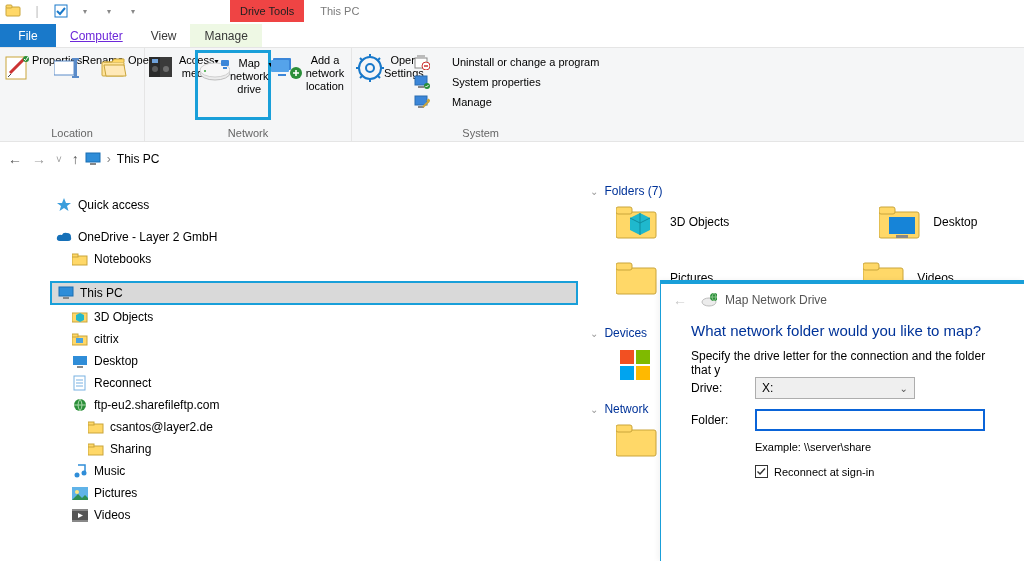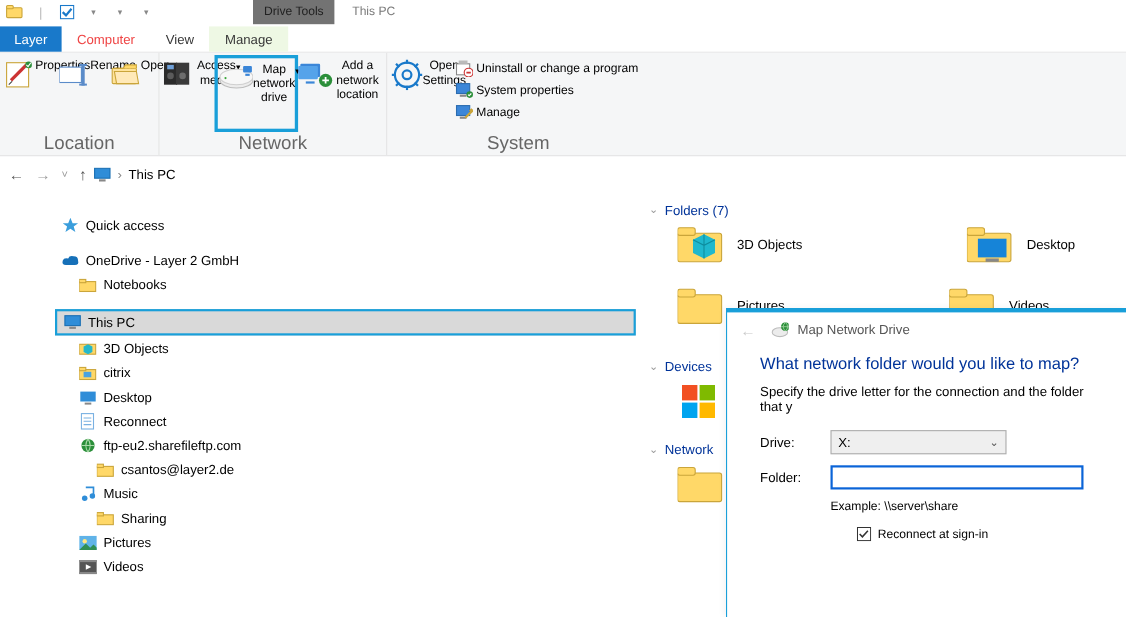"Drive Tools" .tab-ctx.drive { background: #737373 -> #ef4444 }
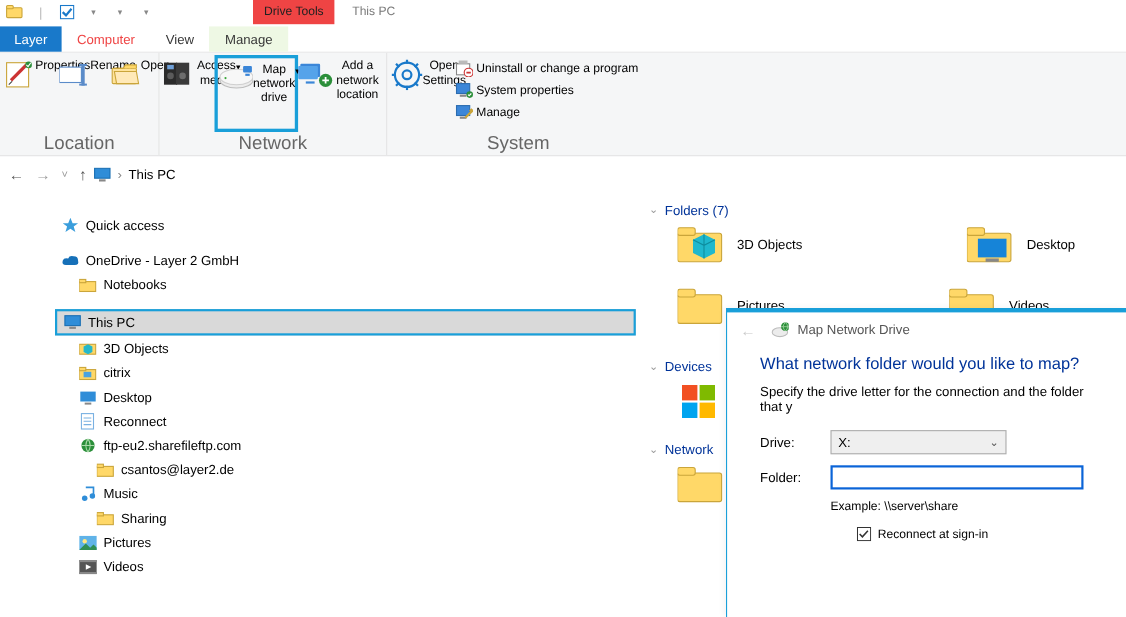"Layer" div.file-tab { text: Layer -> File }
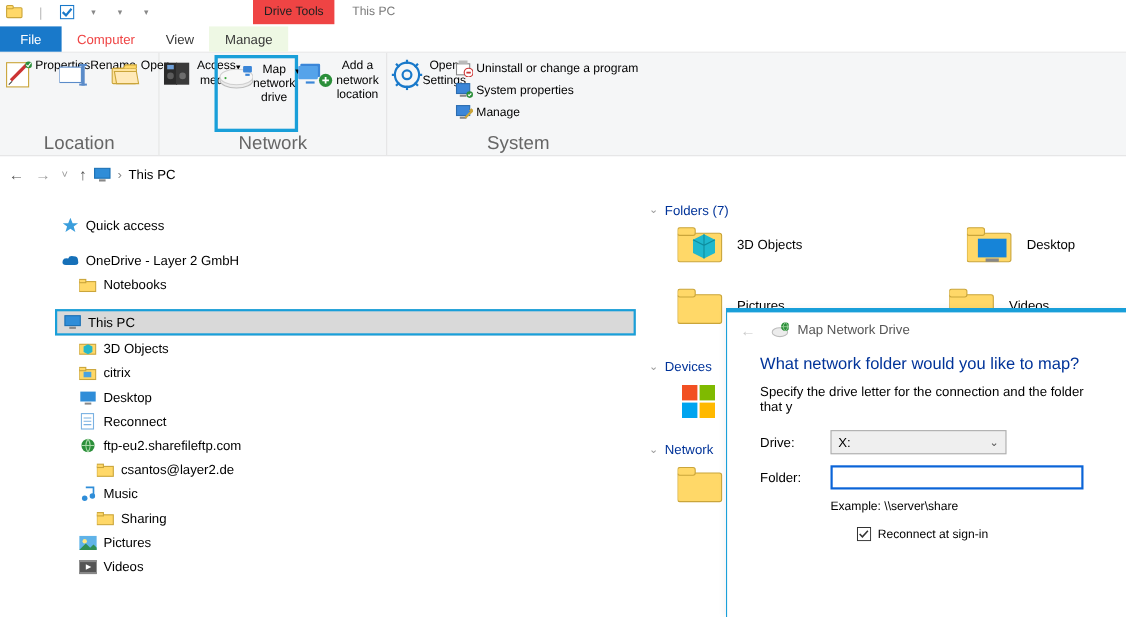"Computer" .tab.active { color: #ef4444 -> #6d28d9; text-decoration: none -> underline }
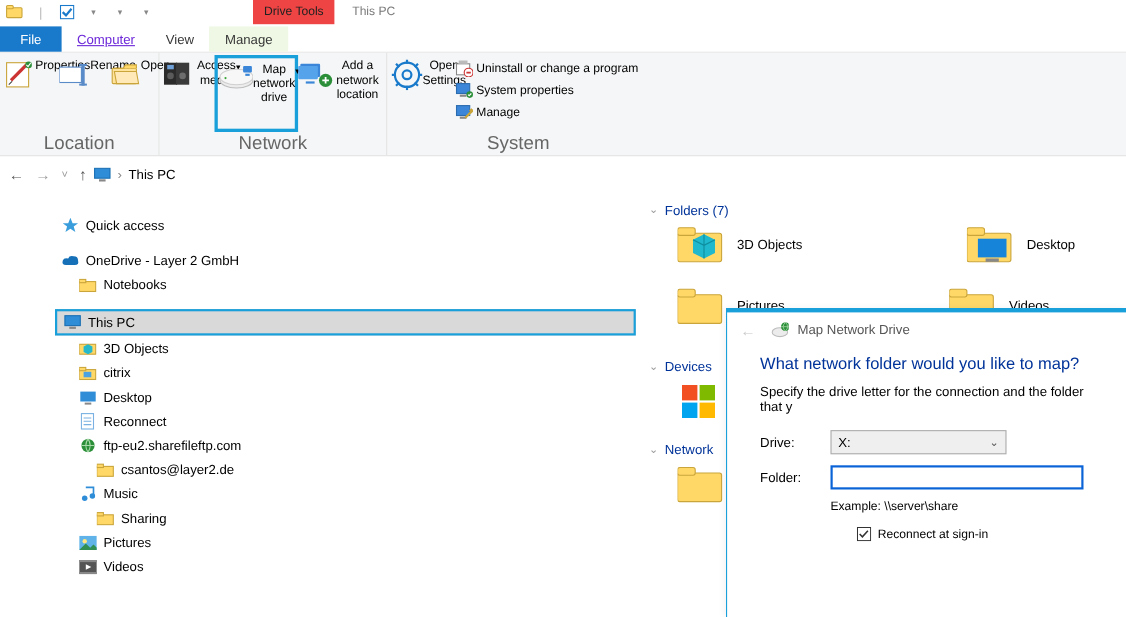"Uninstall or change a program" .sys-item { gap: 3px -> 22px }
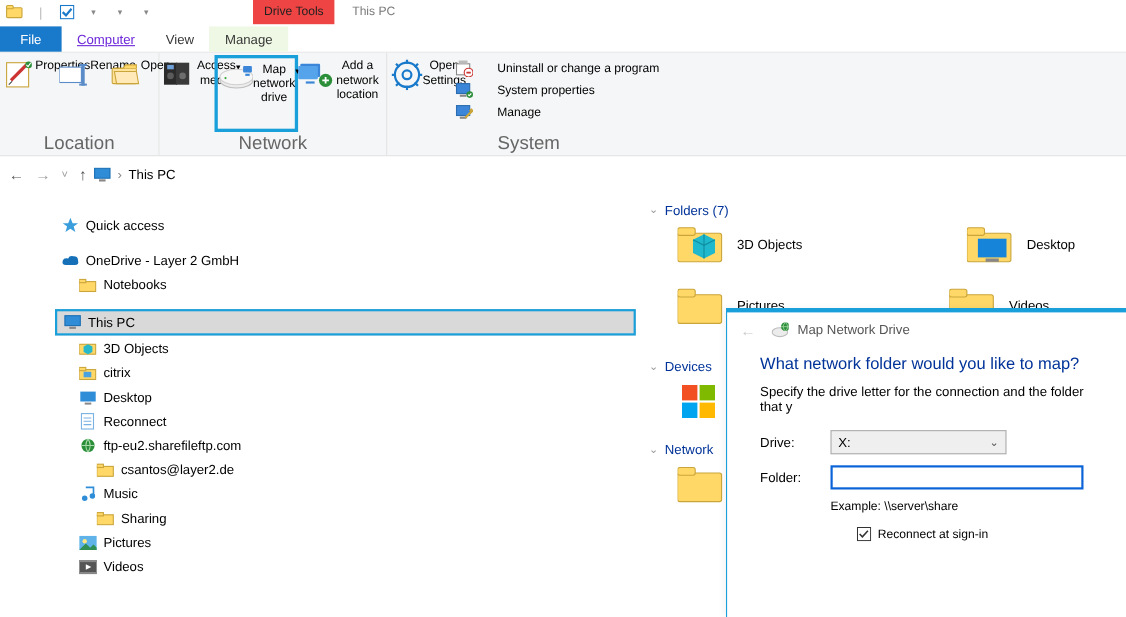"Location" .grp-label { font-size: 17px -> 11px }
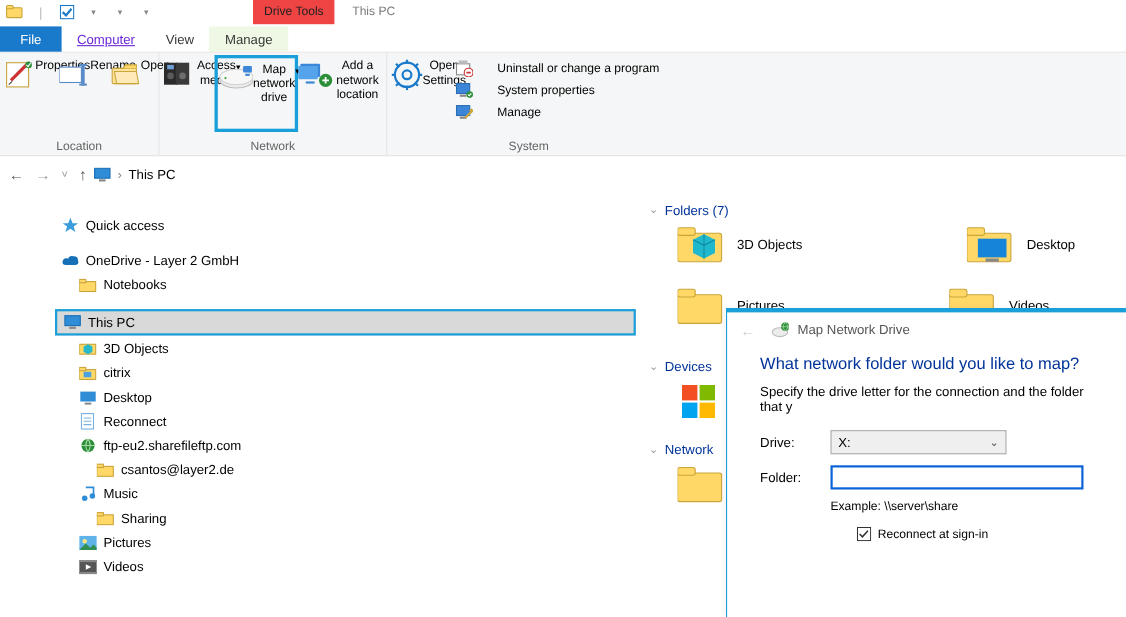"Specify the drive letter for" .dlg-p { margin-bottom: 14px -> none }
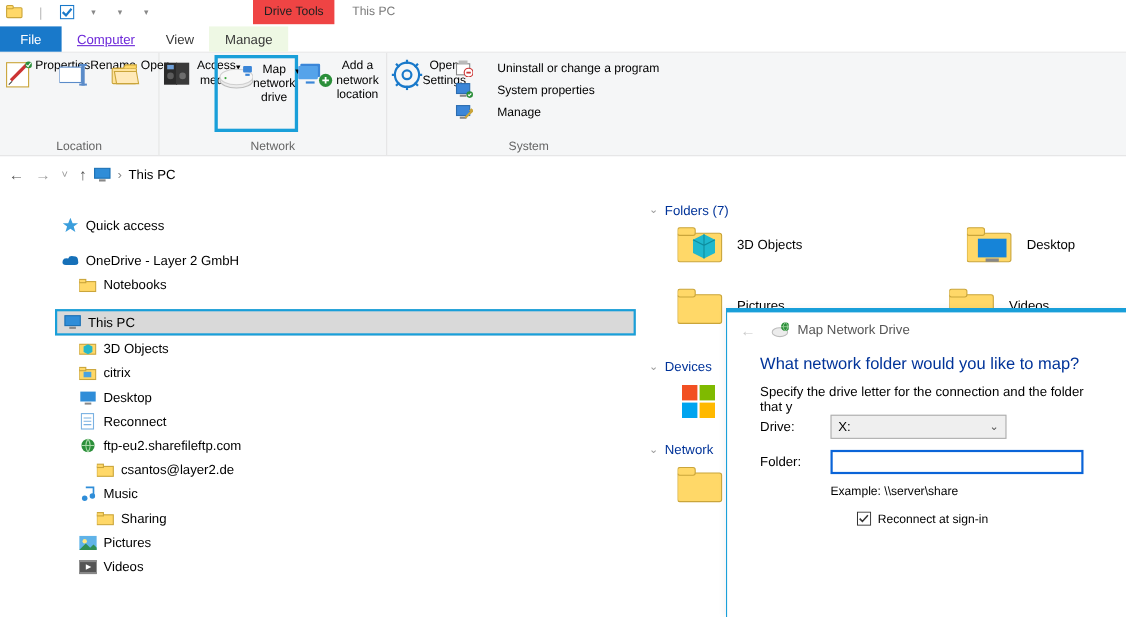"Music" li { order: before "Sharing" -> after "Sharing" }
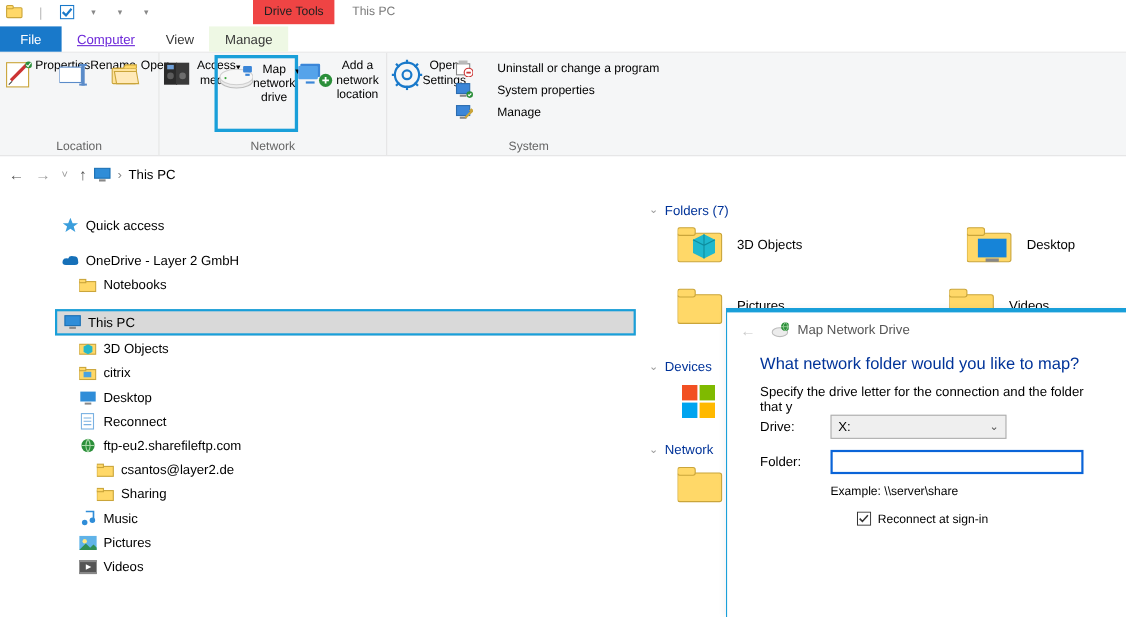"Reconnect at sign-in" .dlg-chk { margin-left: 88px -> 64px }
